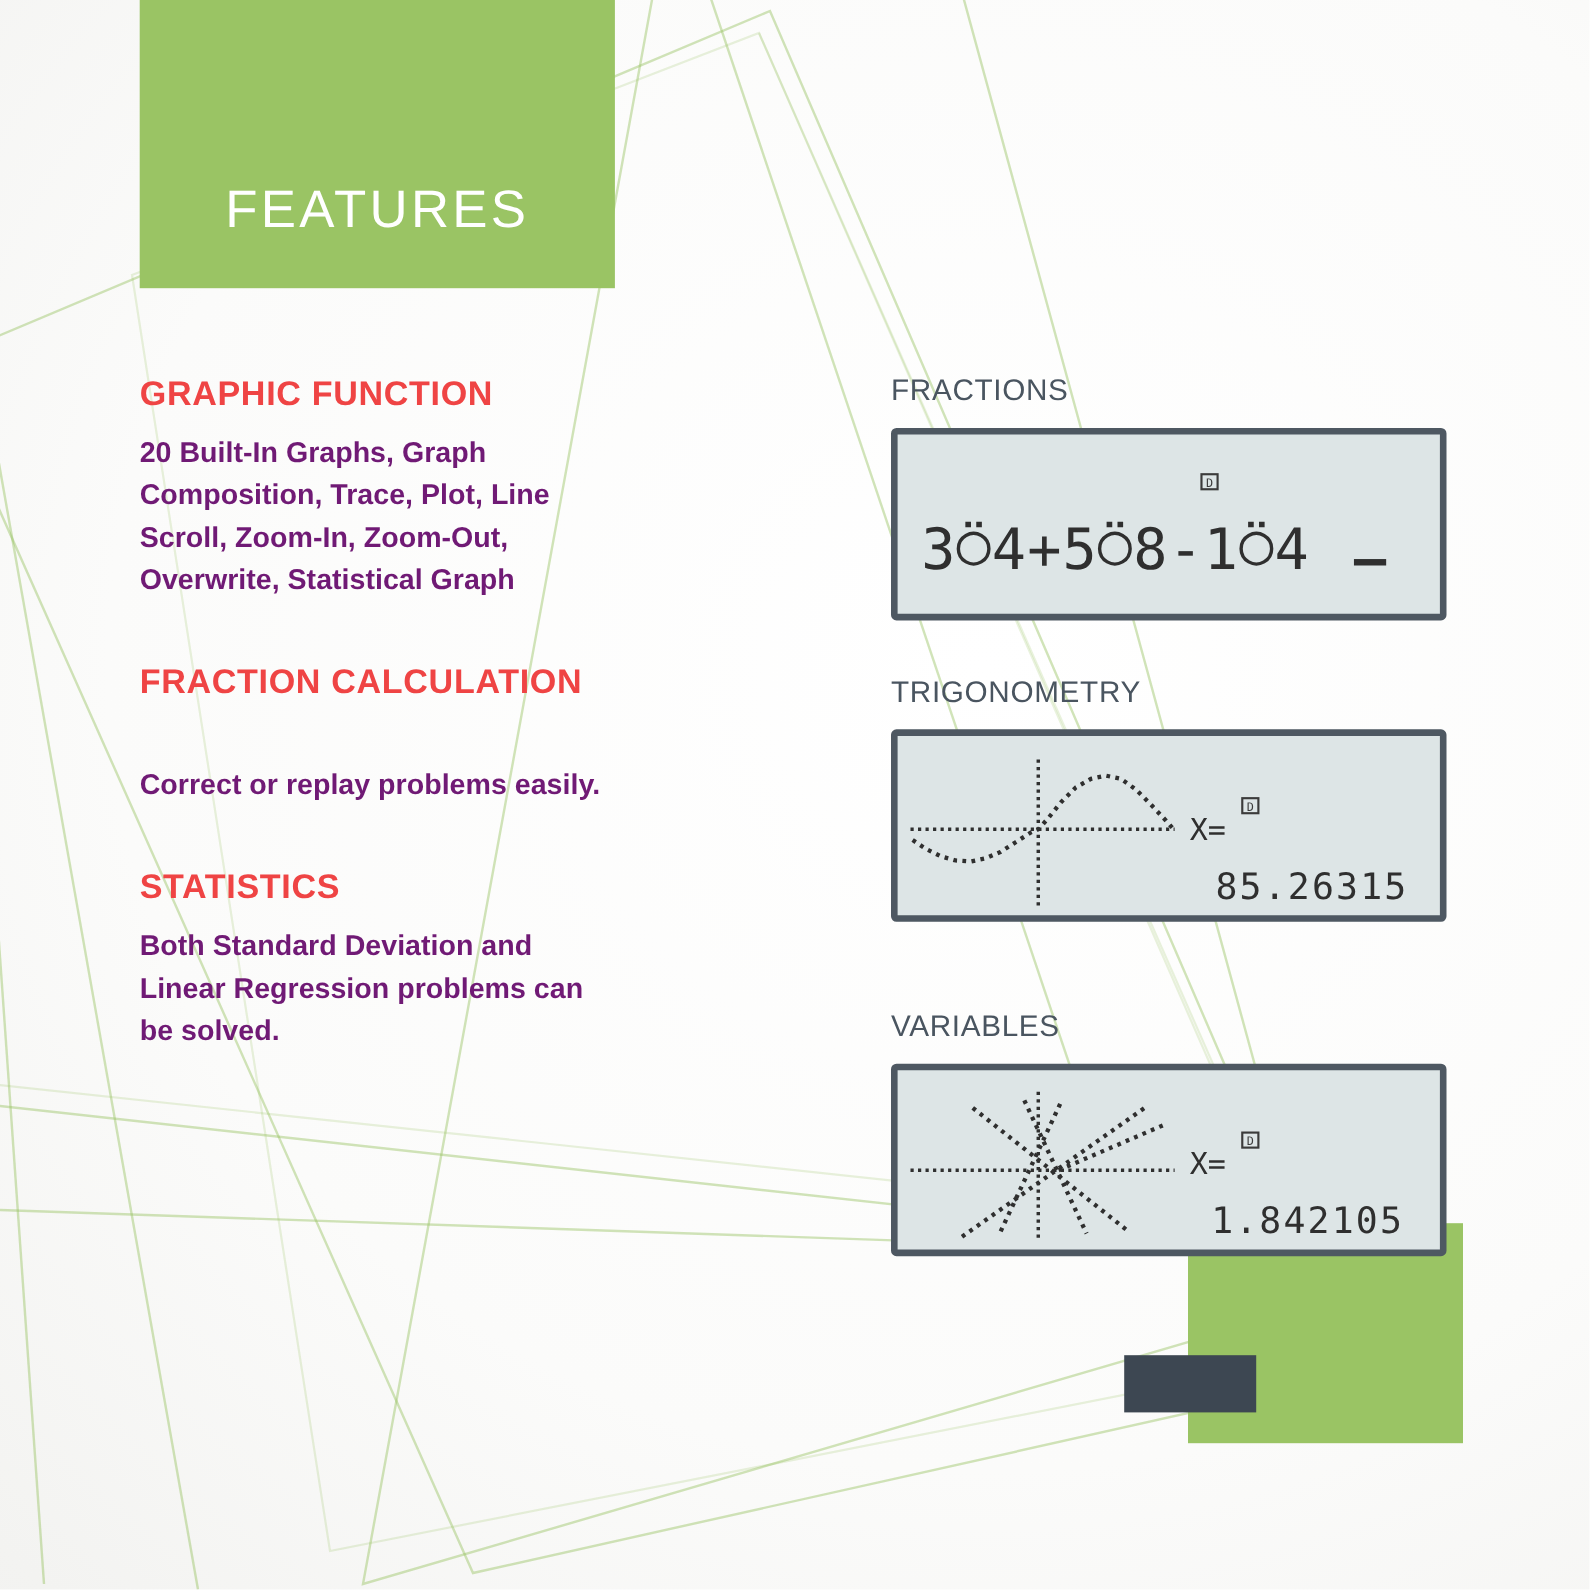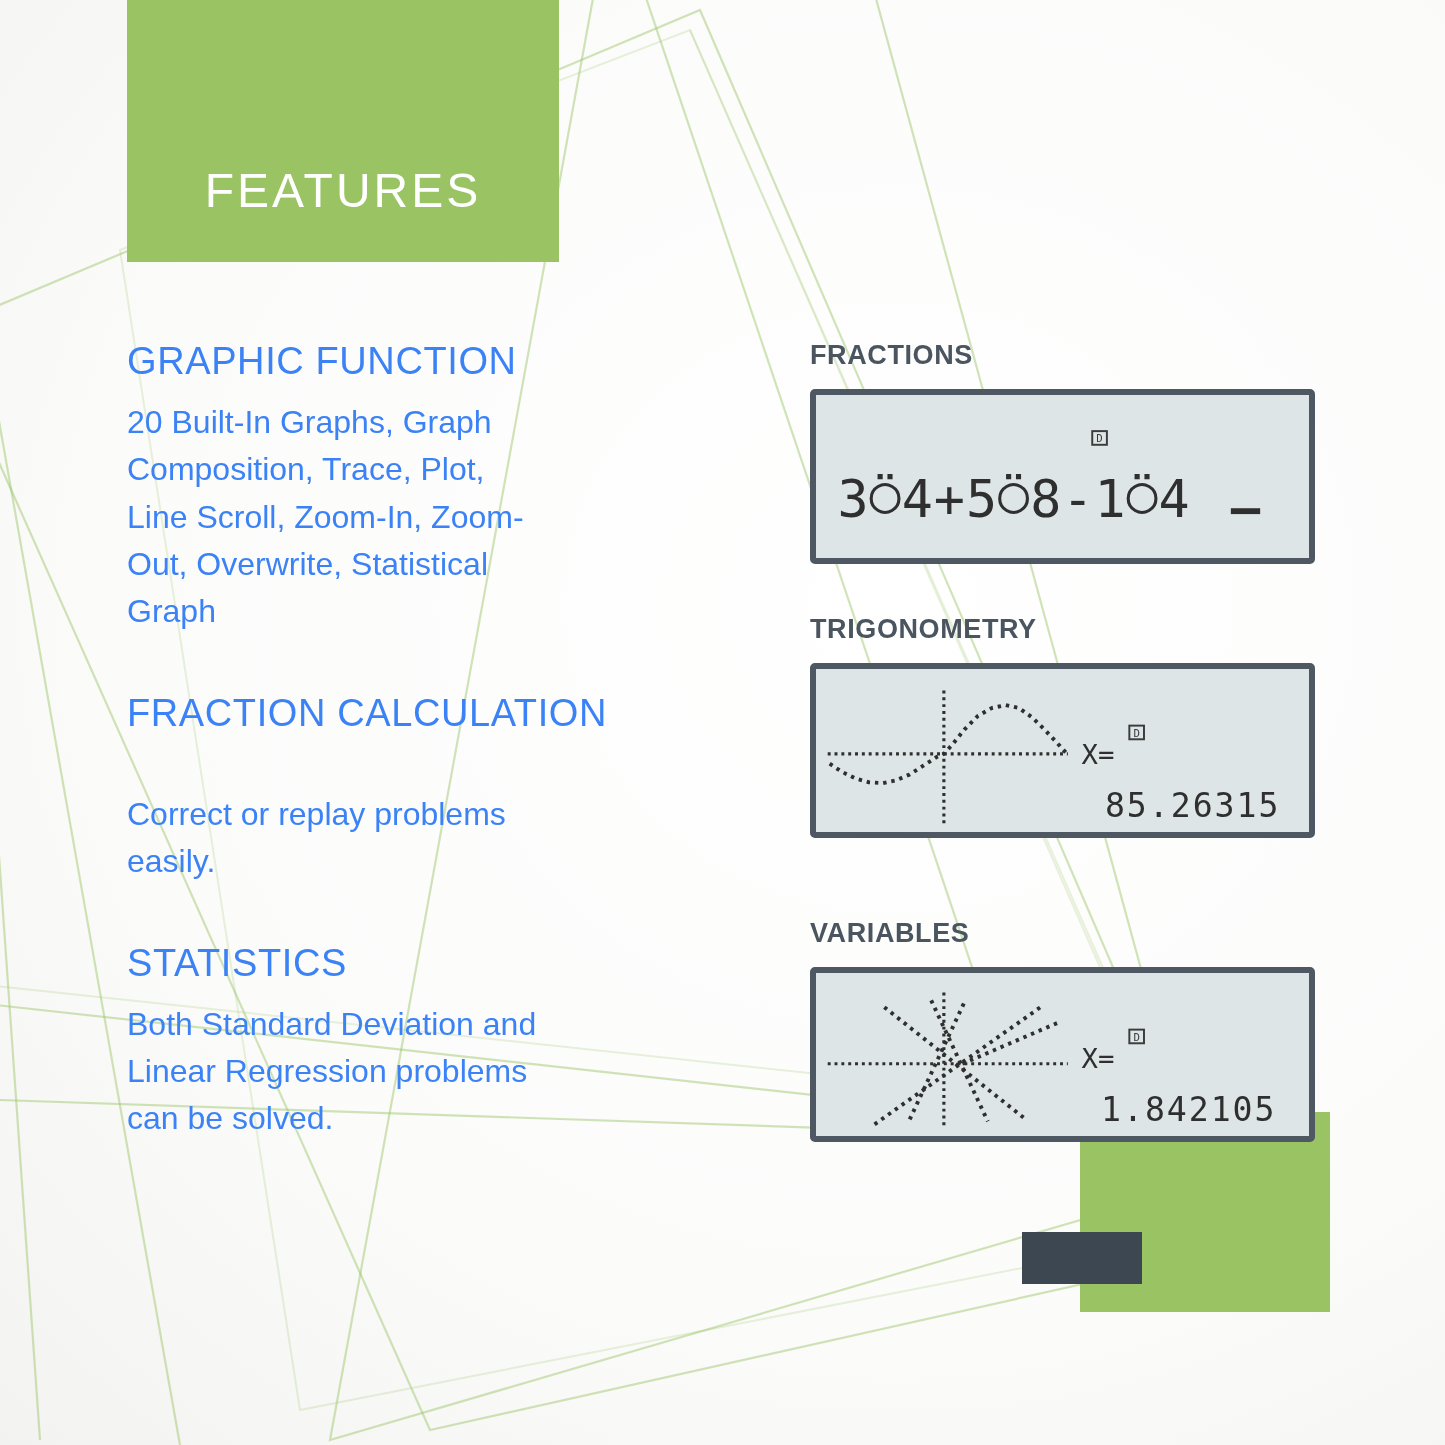"GRAPHIC FUNCTION" .feature-heading { color: #3b82f6 -> #ef4444; font-size: 38px -> 31px; font-weight: normal -> bold }
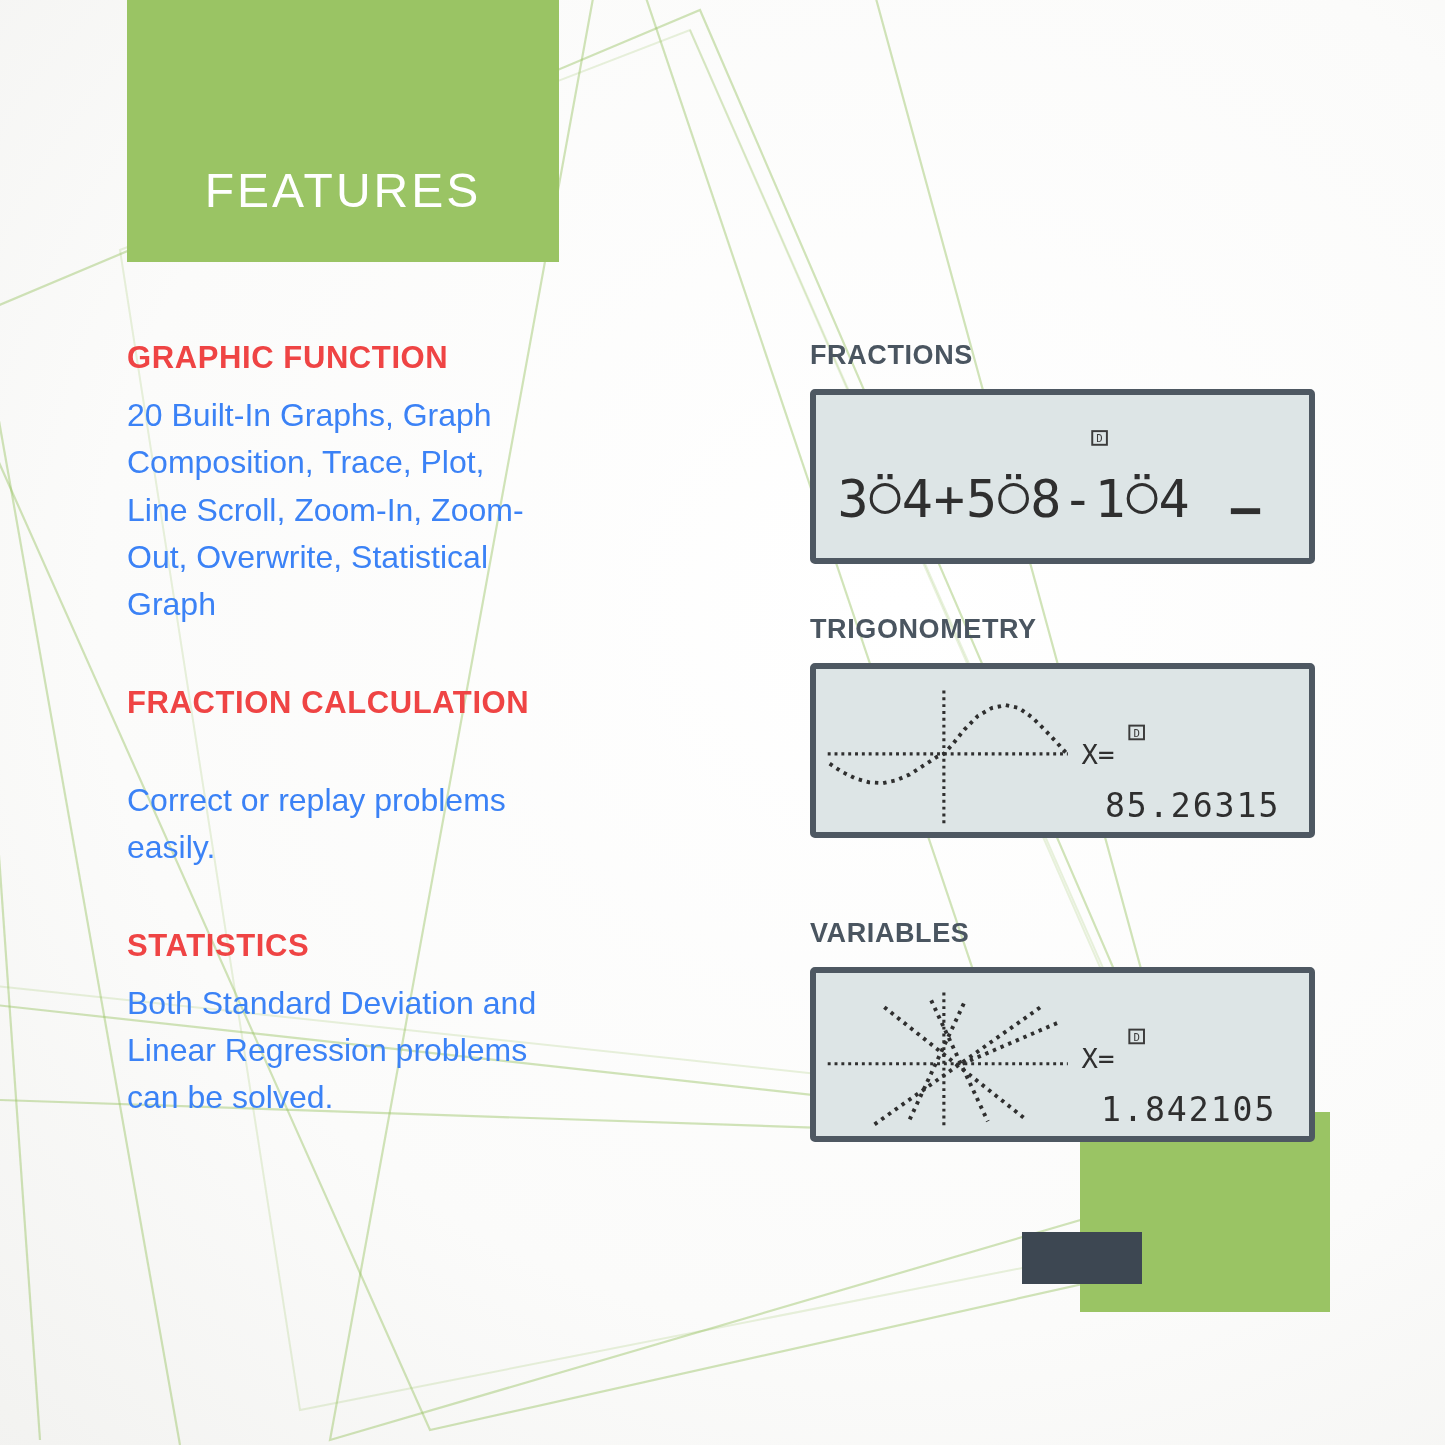"FRACTIONS" .screen-heading { font-weight: bold -> normal }
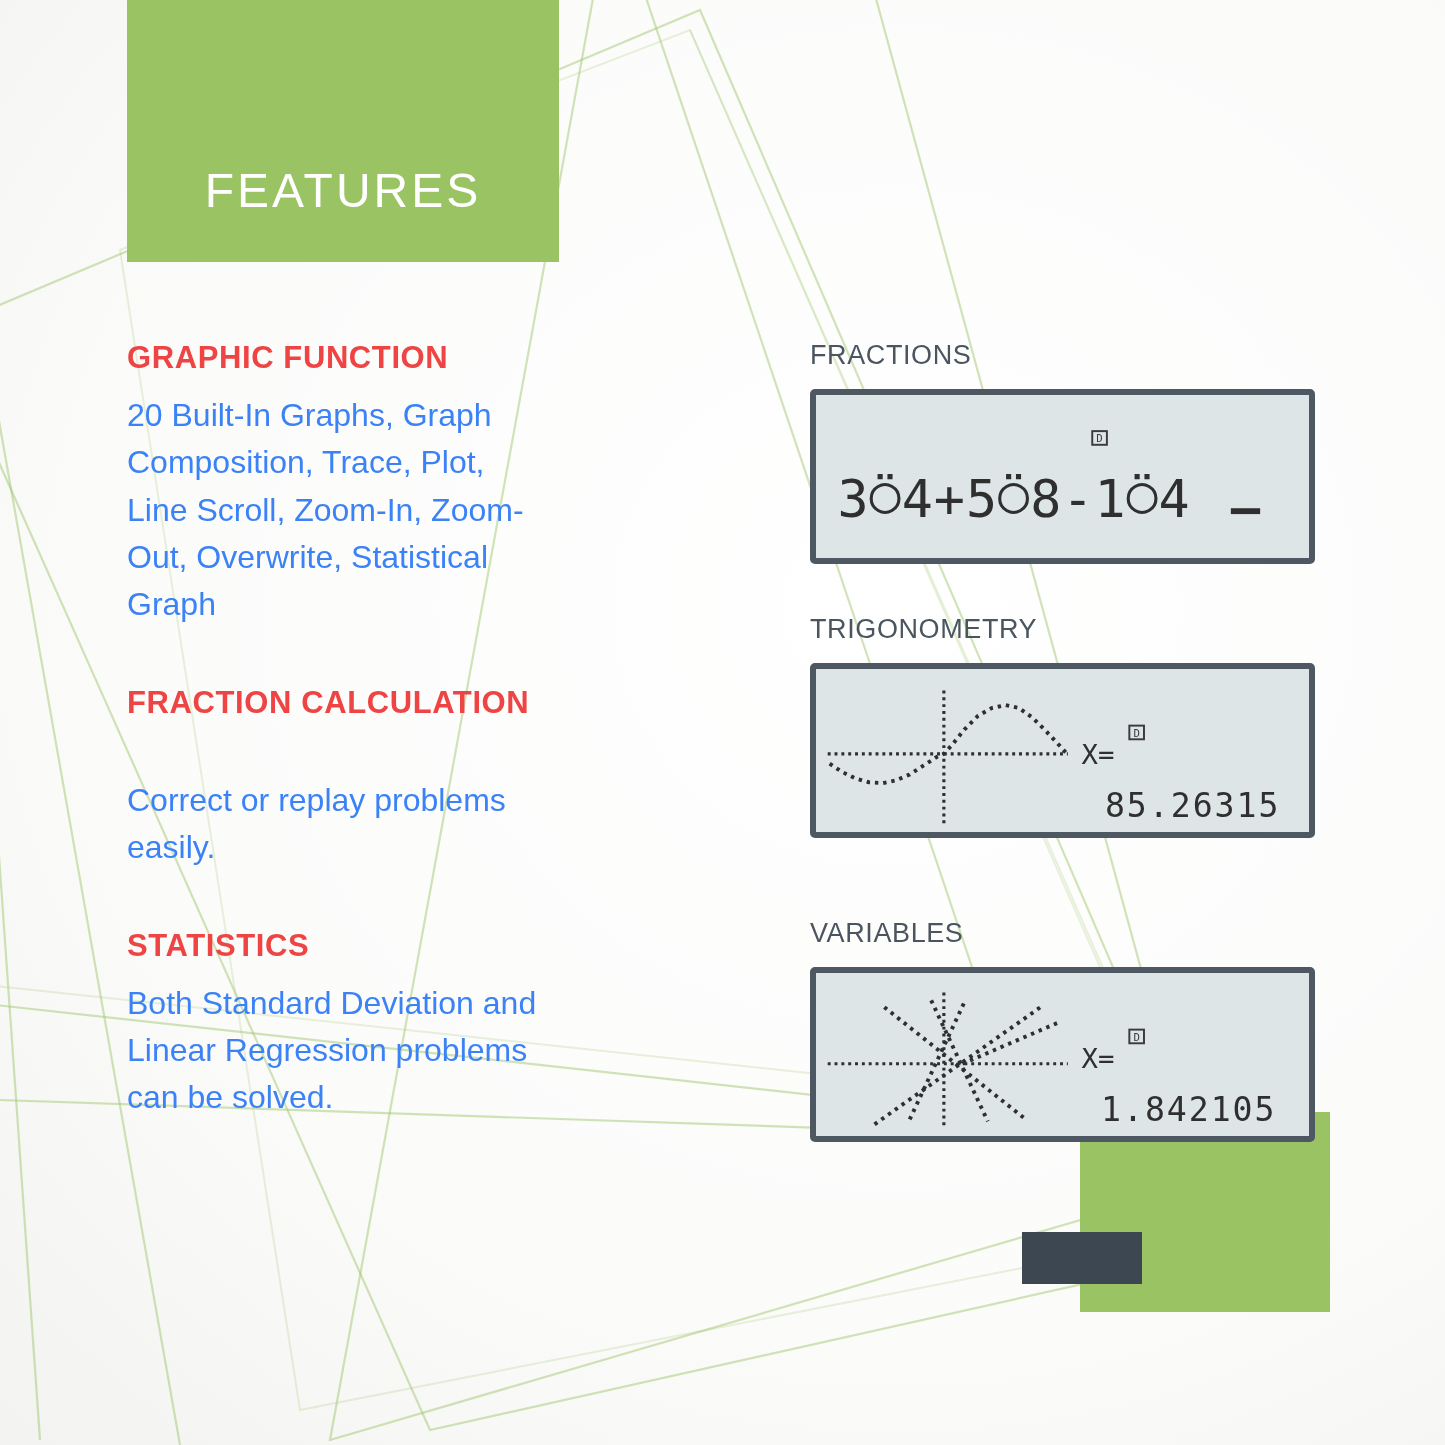"20 Built-In Graphs, Graph Composition," .feature-body { color: #3b82f6 -> #701a75; font-size: 32px -> 26px; font-weight: 400 -> 700 }
